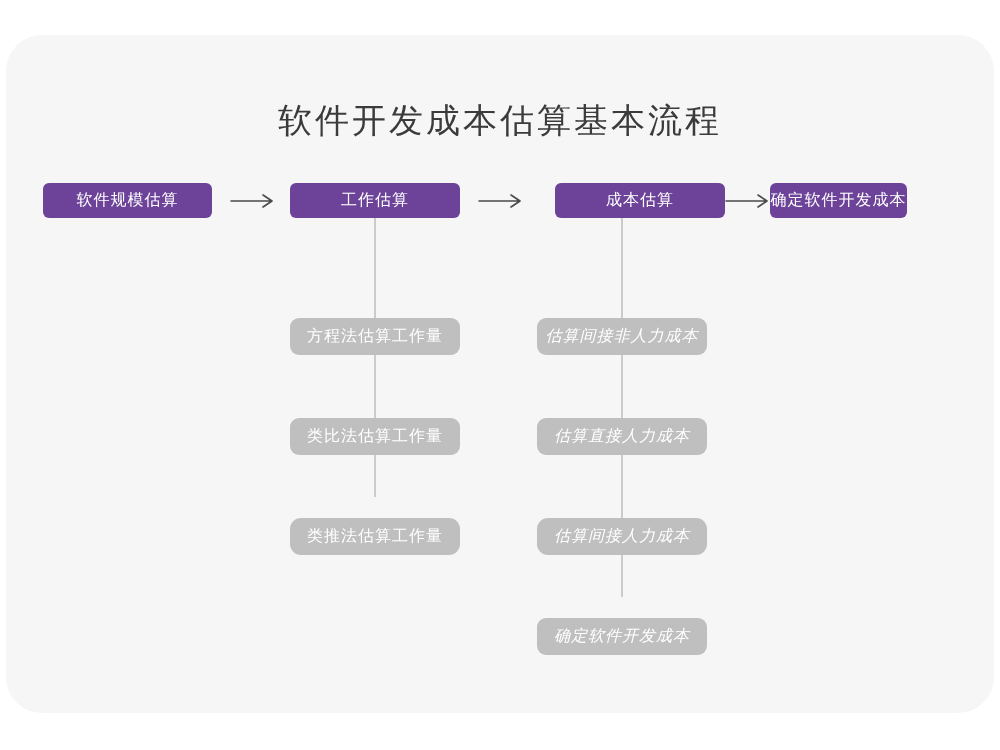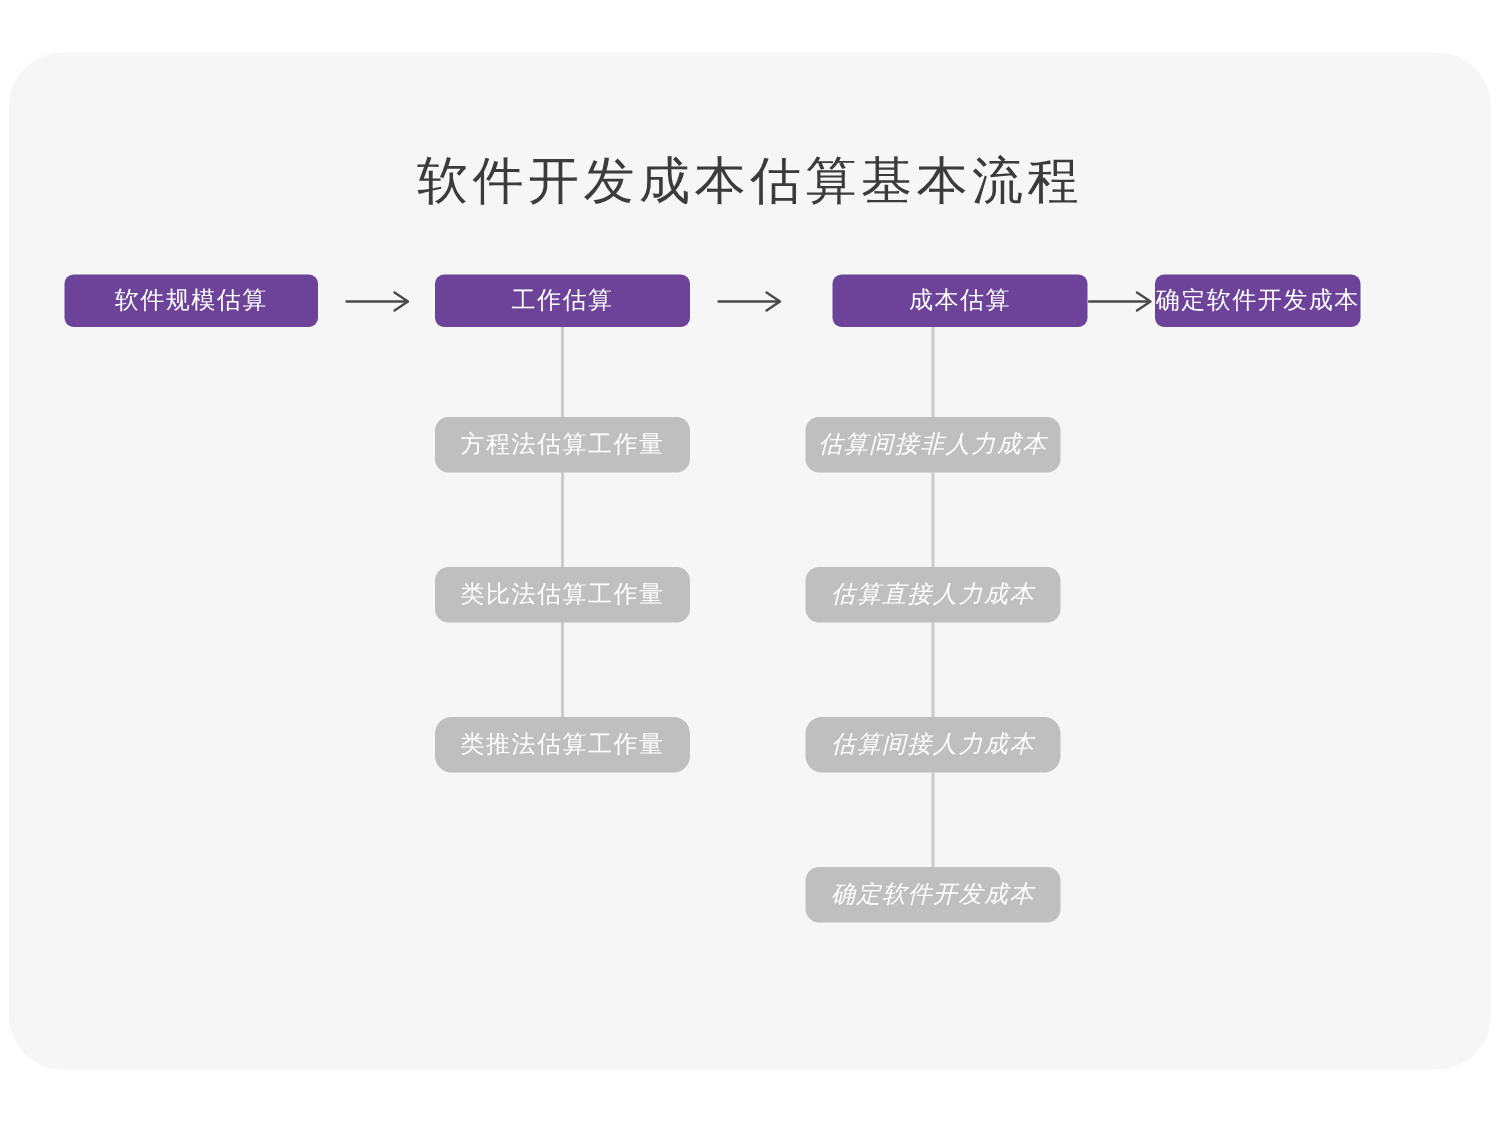"方程法估算工作量" .sub { margin-top: none -> 40px }
